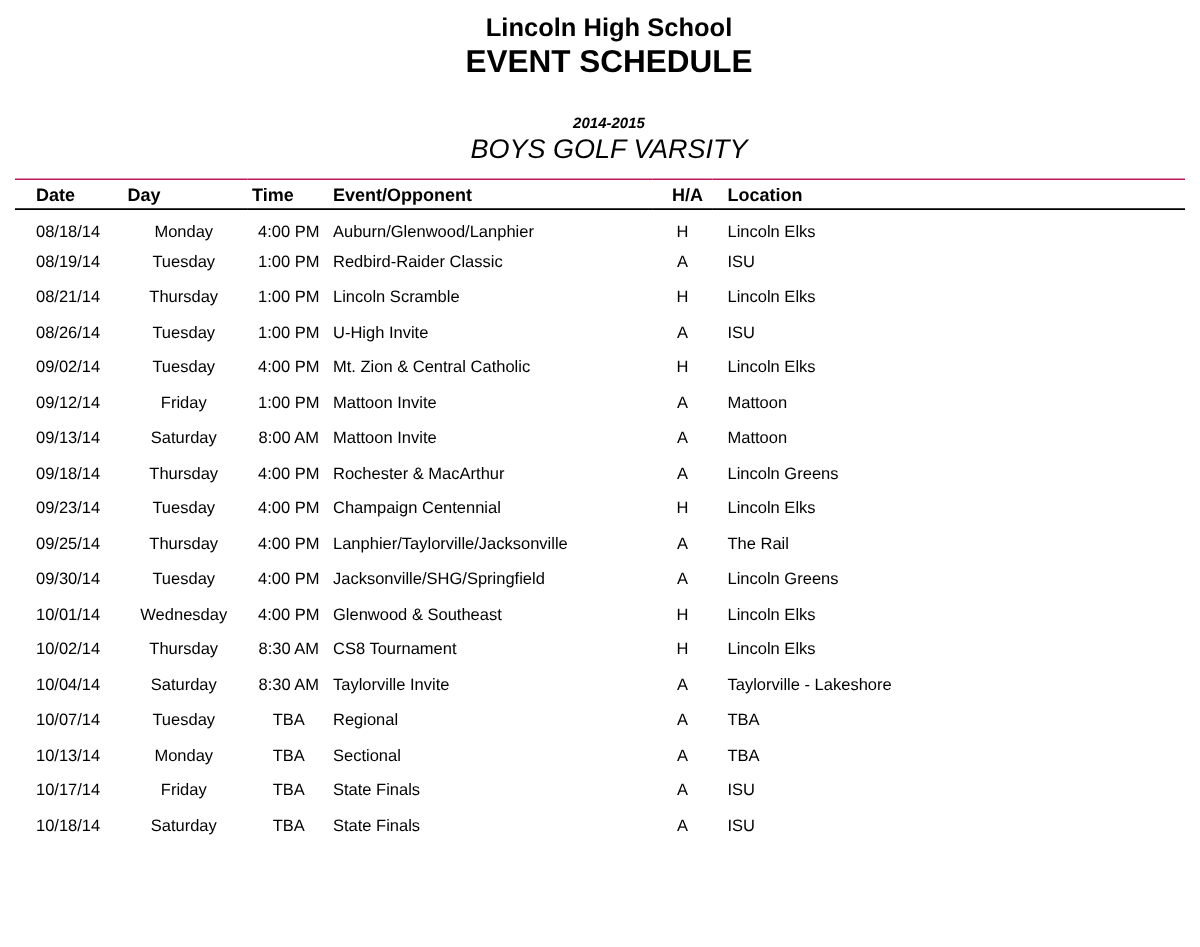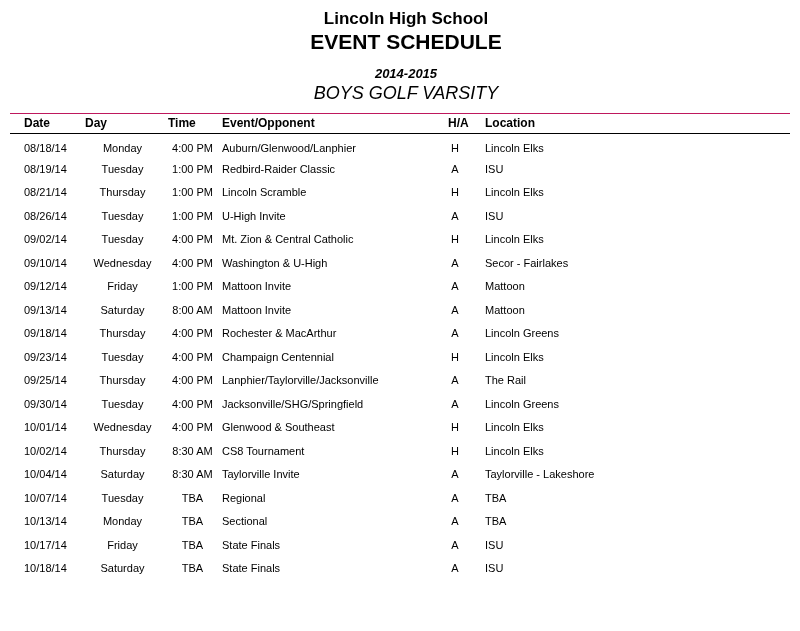"EVENT SCHEDULE" .doc-title { margin-bottom: 12px -> 22px }
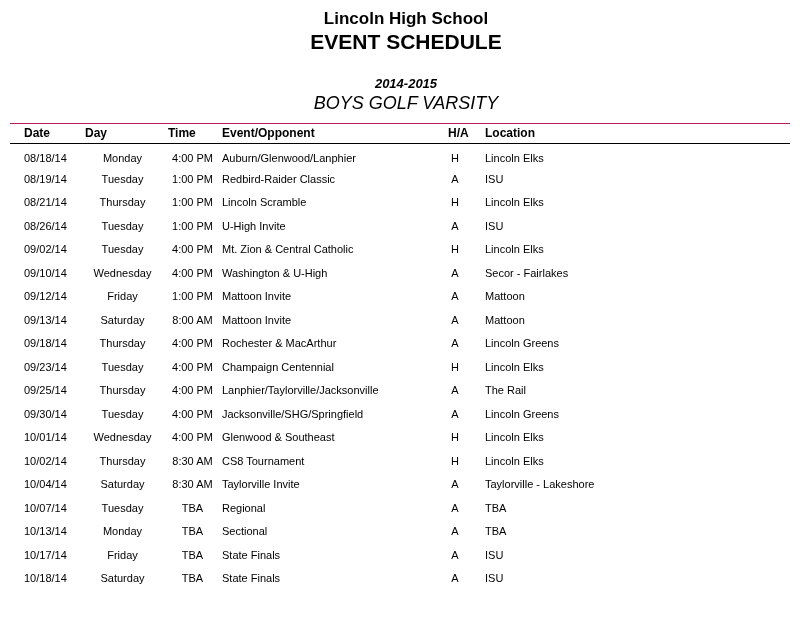"2014-2015" .season { font-size: 13px -> 10px }
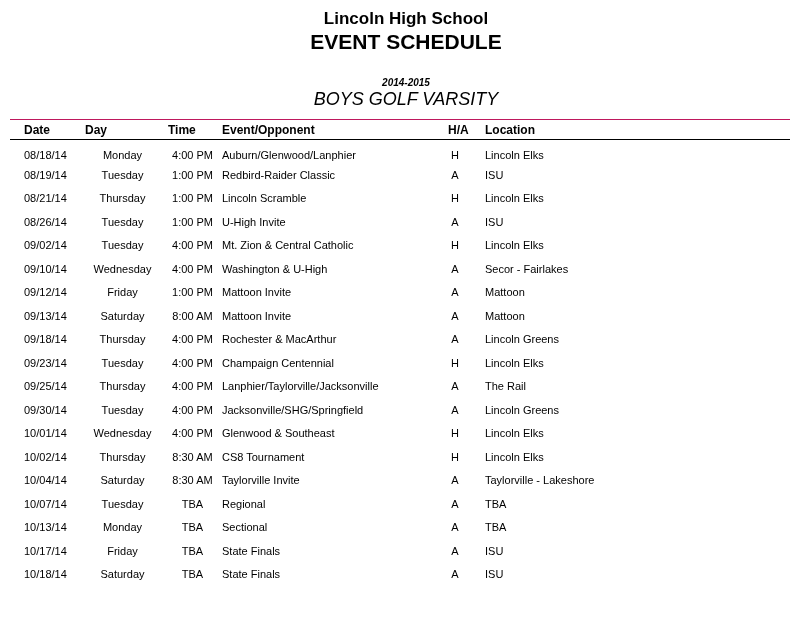"09/10/14" tr { html: <tr> <td>09/10/14</td> <td>Wednesday</td> <td>4:00 PM</td> <td>Washington &amp; U-High</td> <td>A</td> <td>Secor - Fairlakes</td> </tr> -> none }
